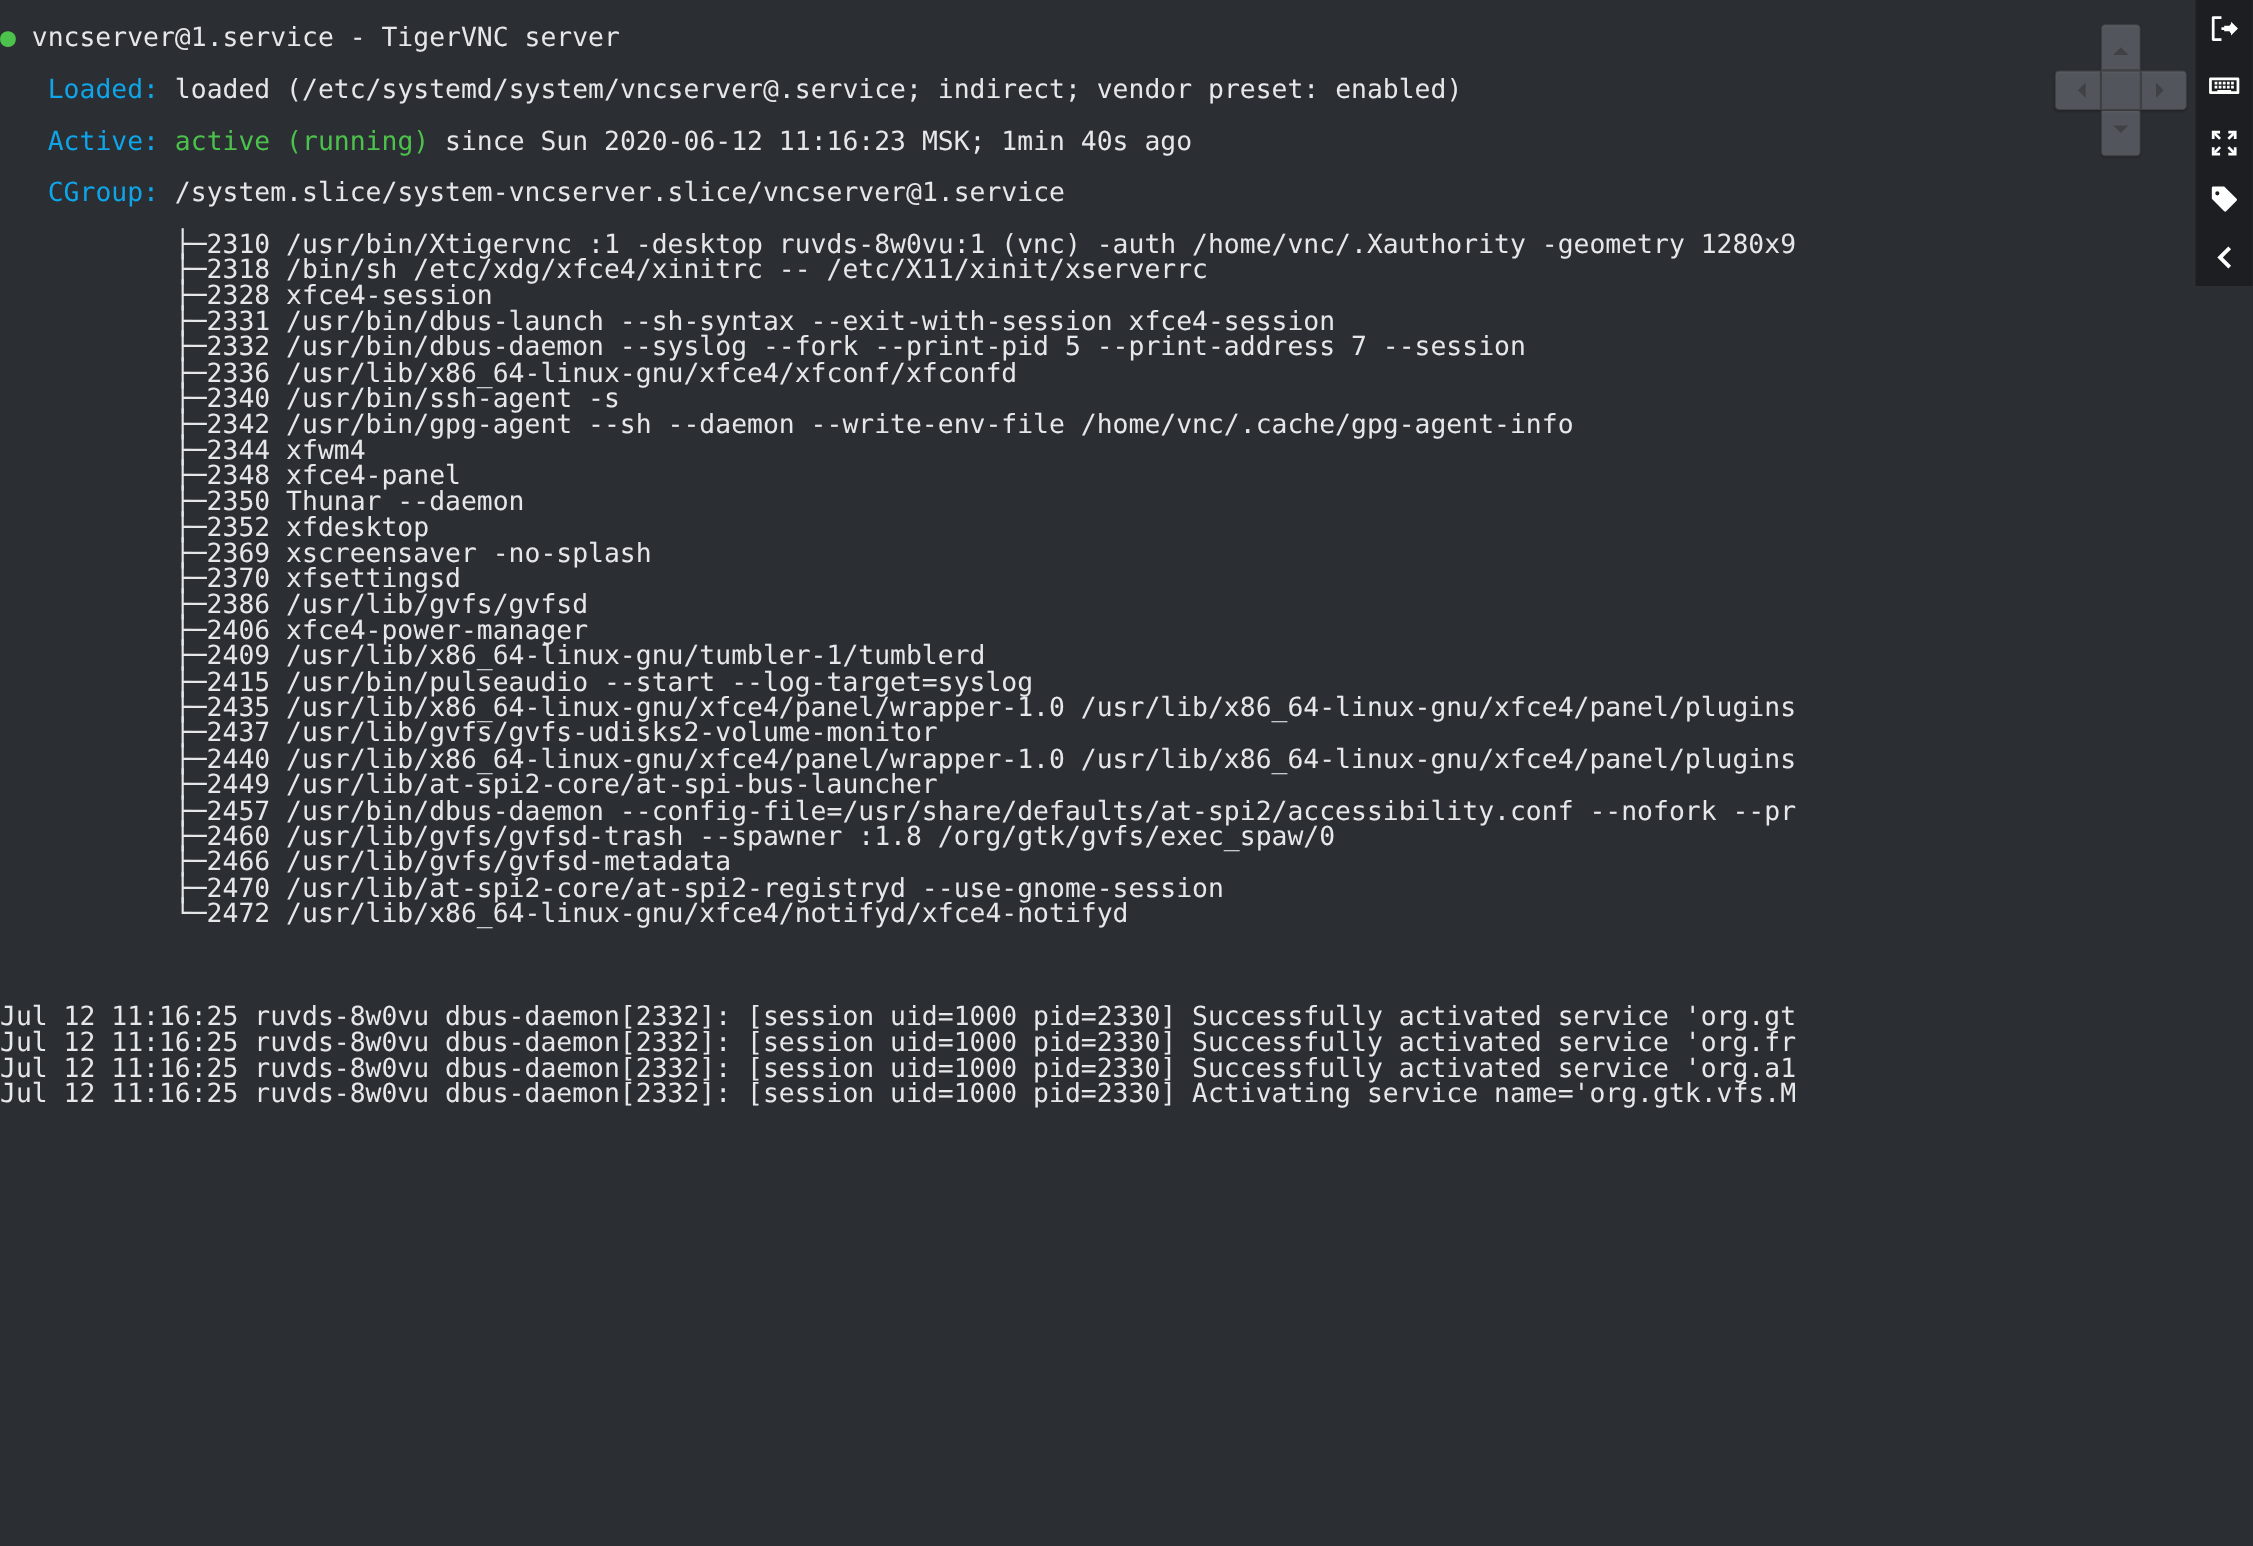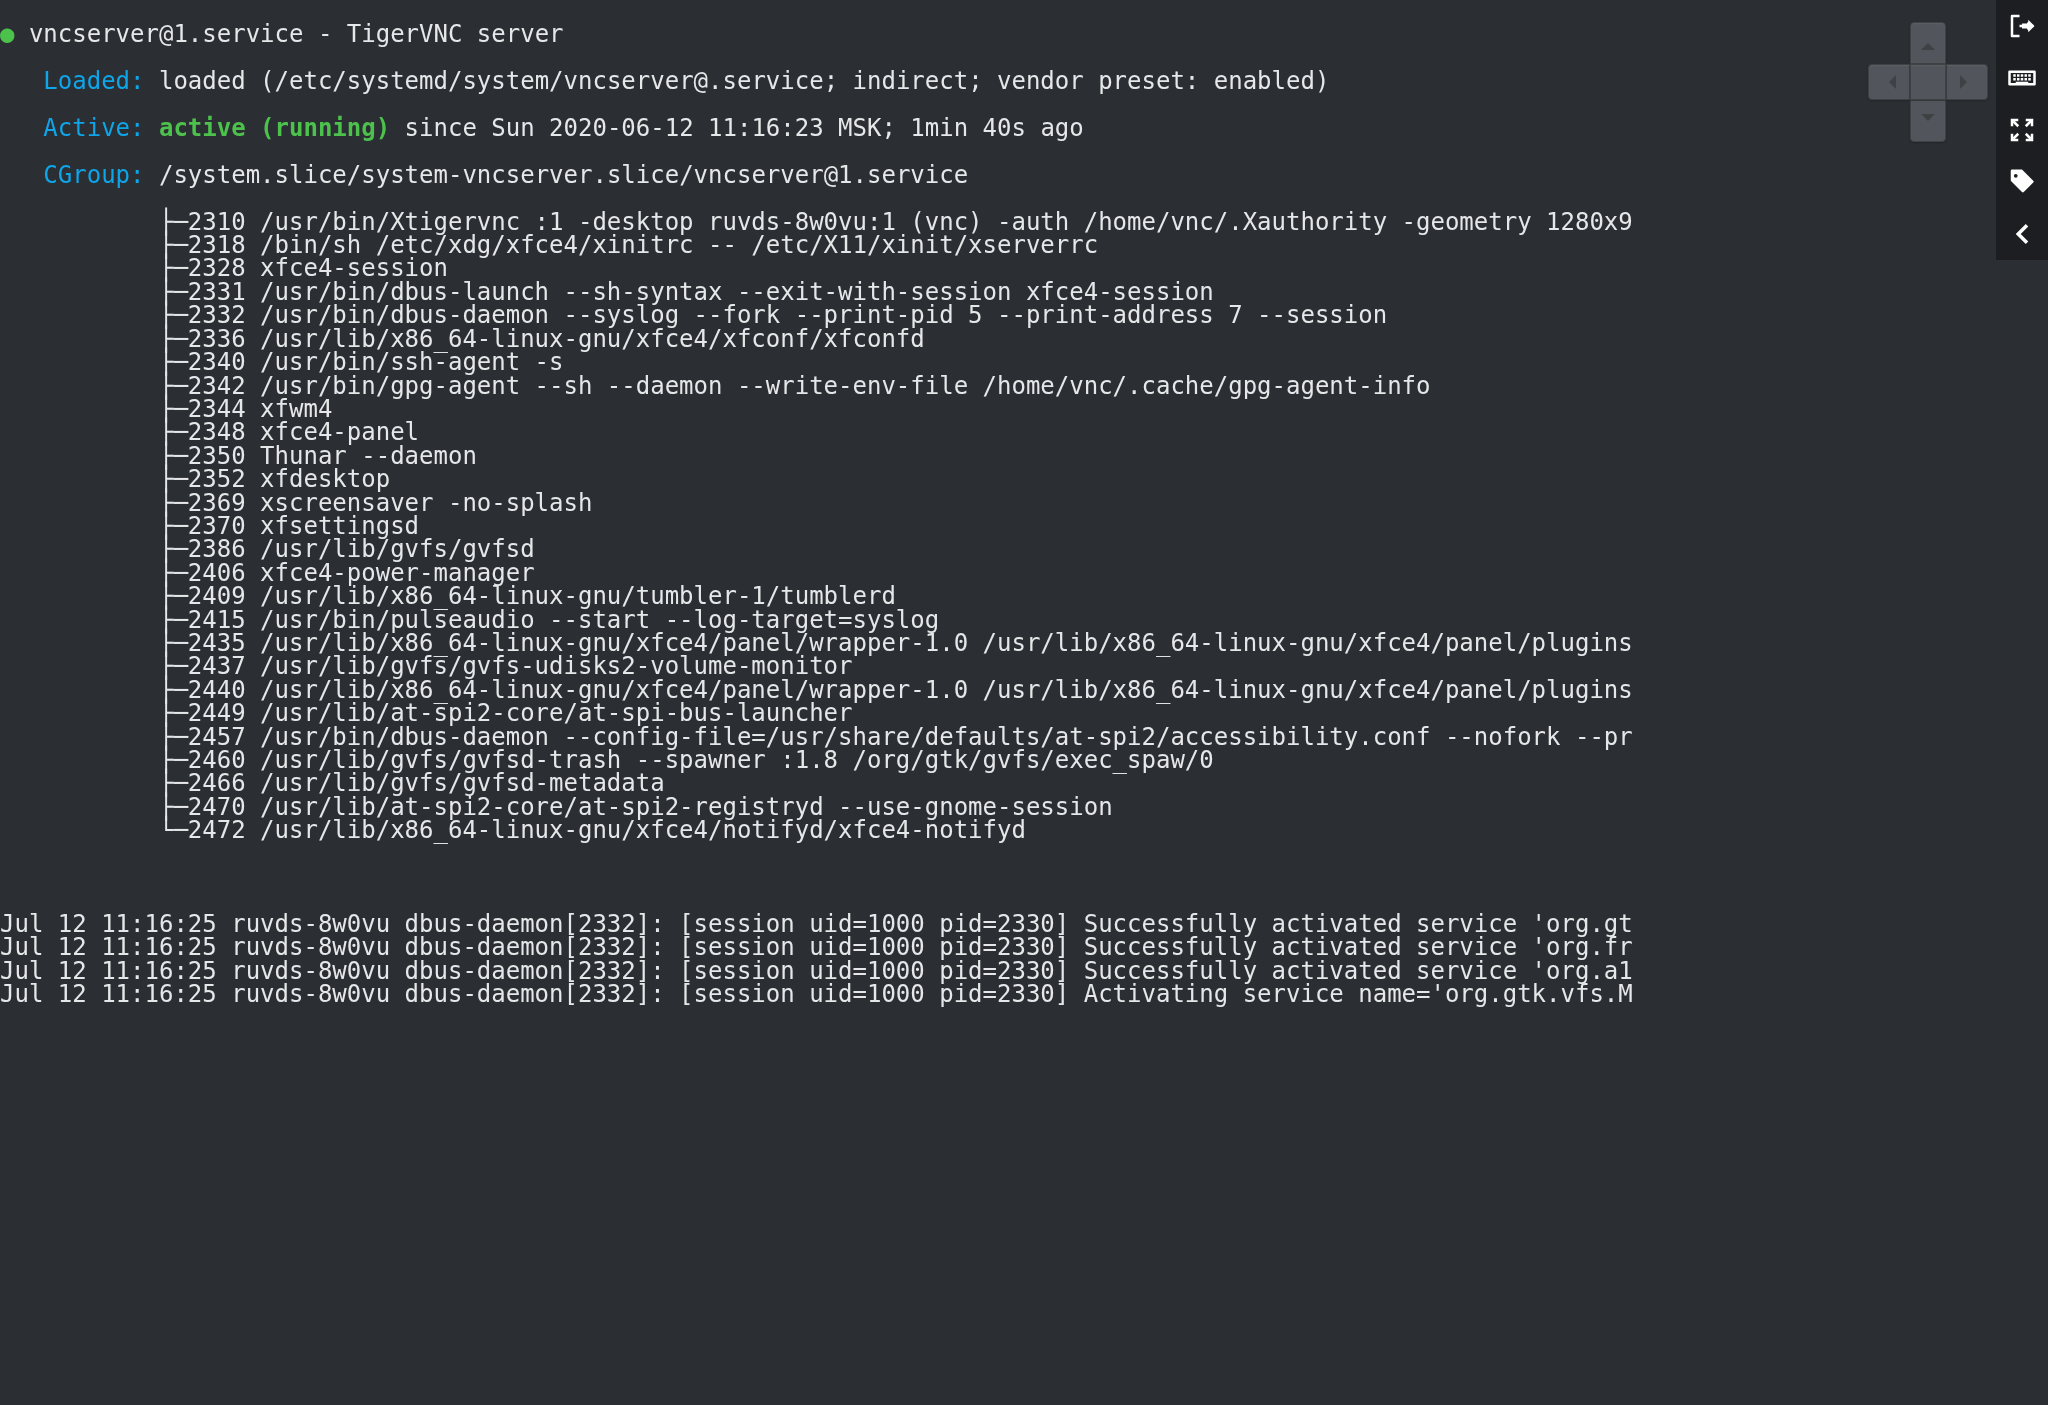"active (running)" .active { font-weight: bold -> normal }
